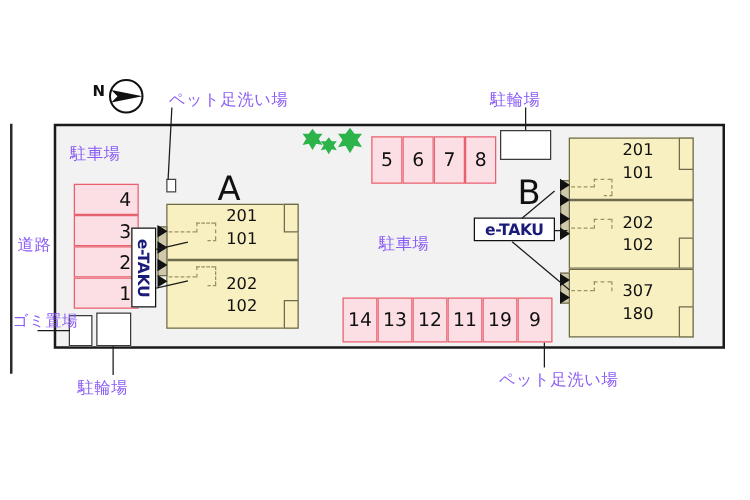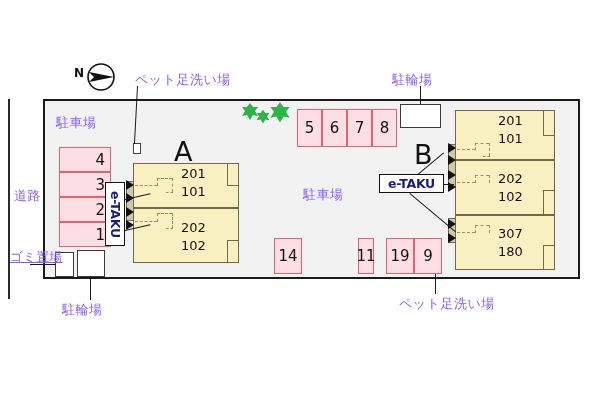"ゴミ置場" div.lbl { text-decoration: underline -> none }
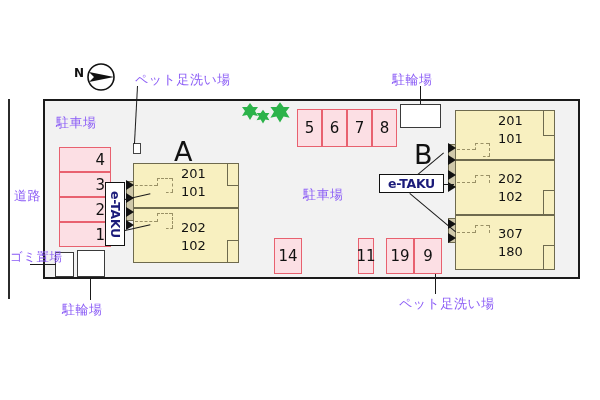"13" div.stall { html: none -> <div> <span>13</span> </div> }
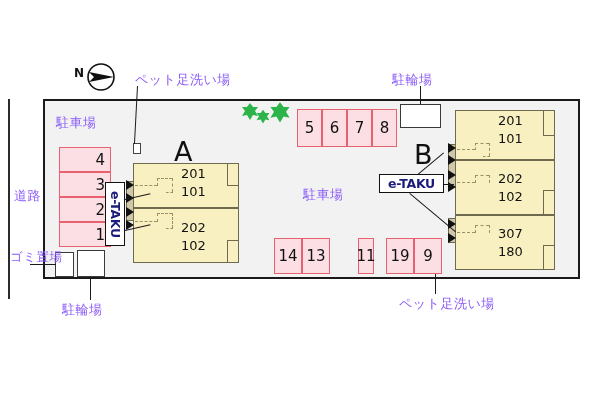"12" div.stall { html: none -> <div> <span>12</span> </div> }
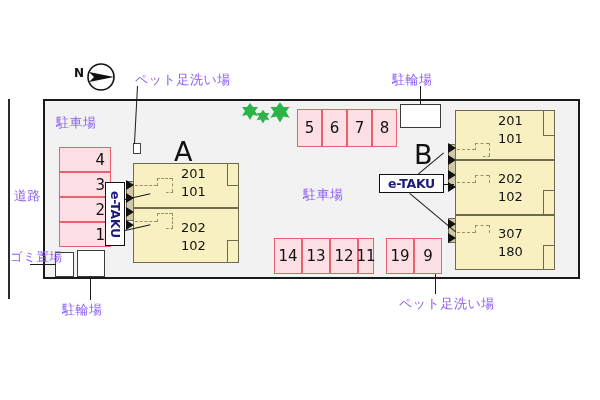"11" div.stall { width: 16px -> 28px }
